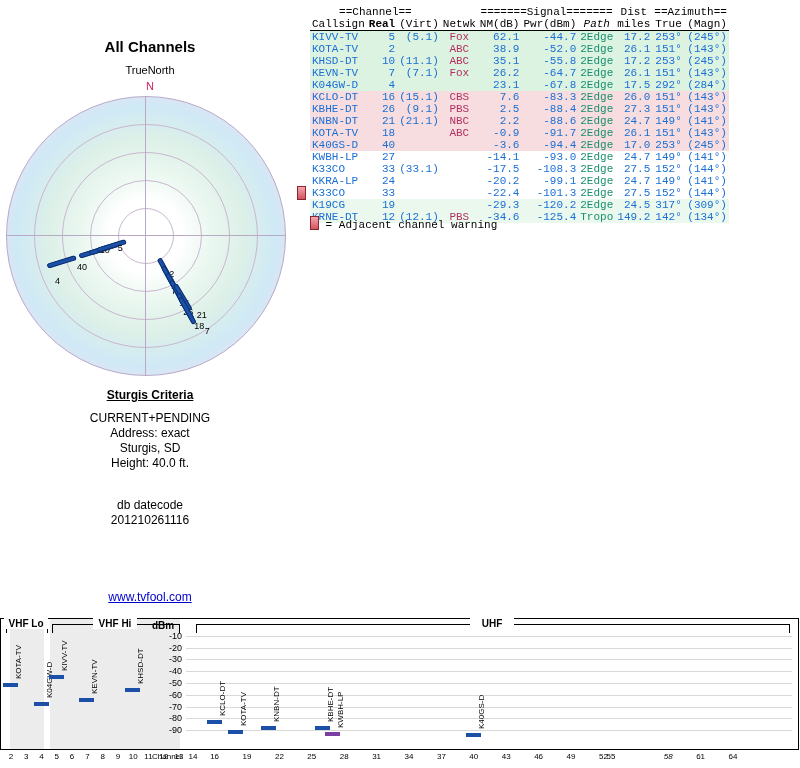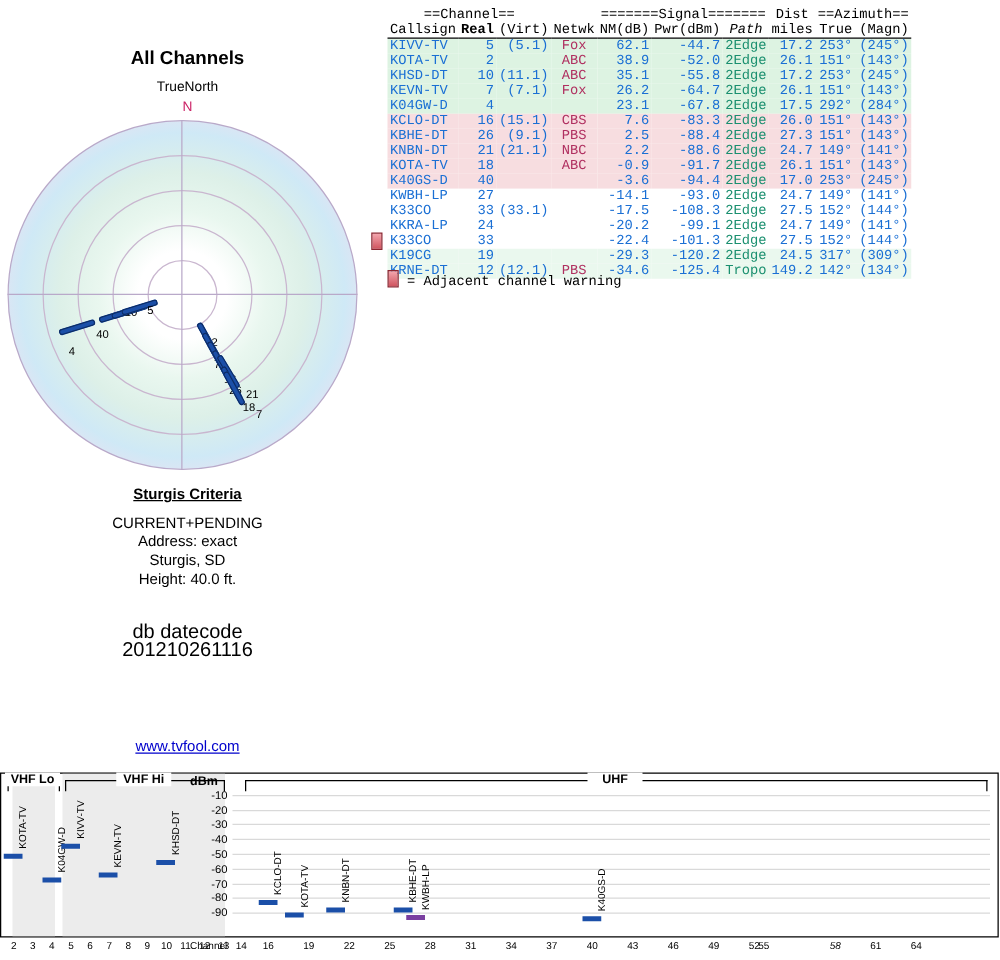"db datecode" #datecode { font-size: 16px -> 12px }
